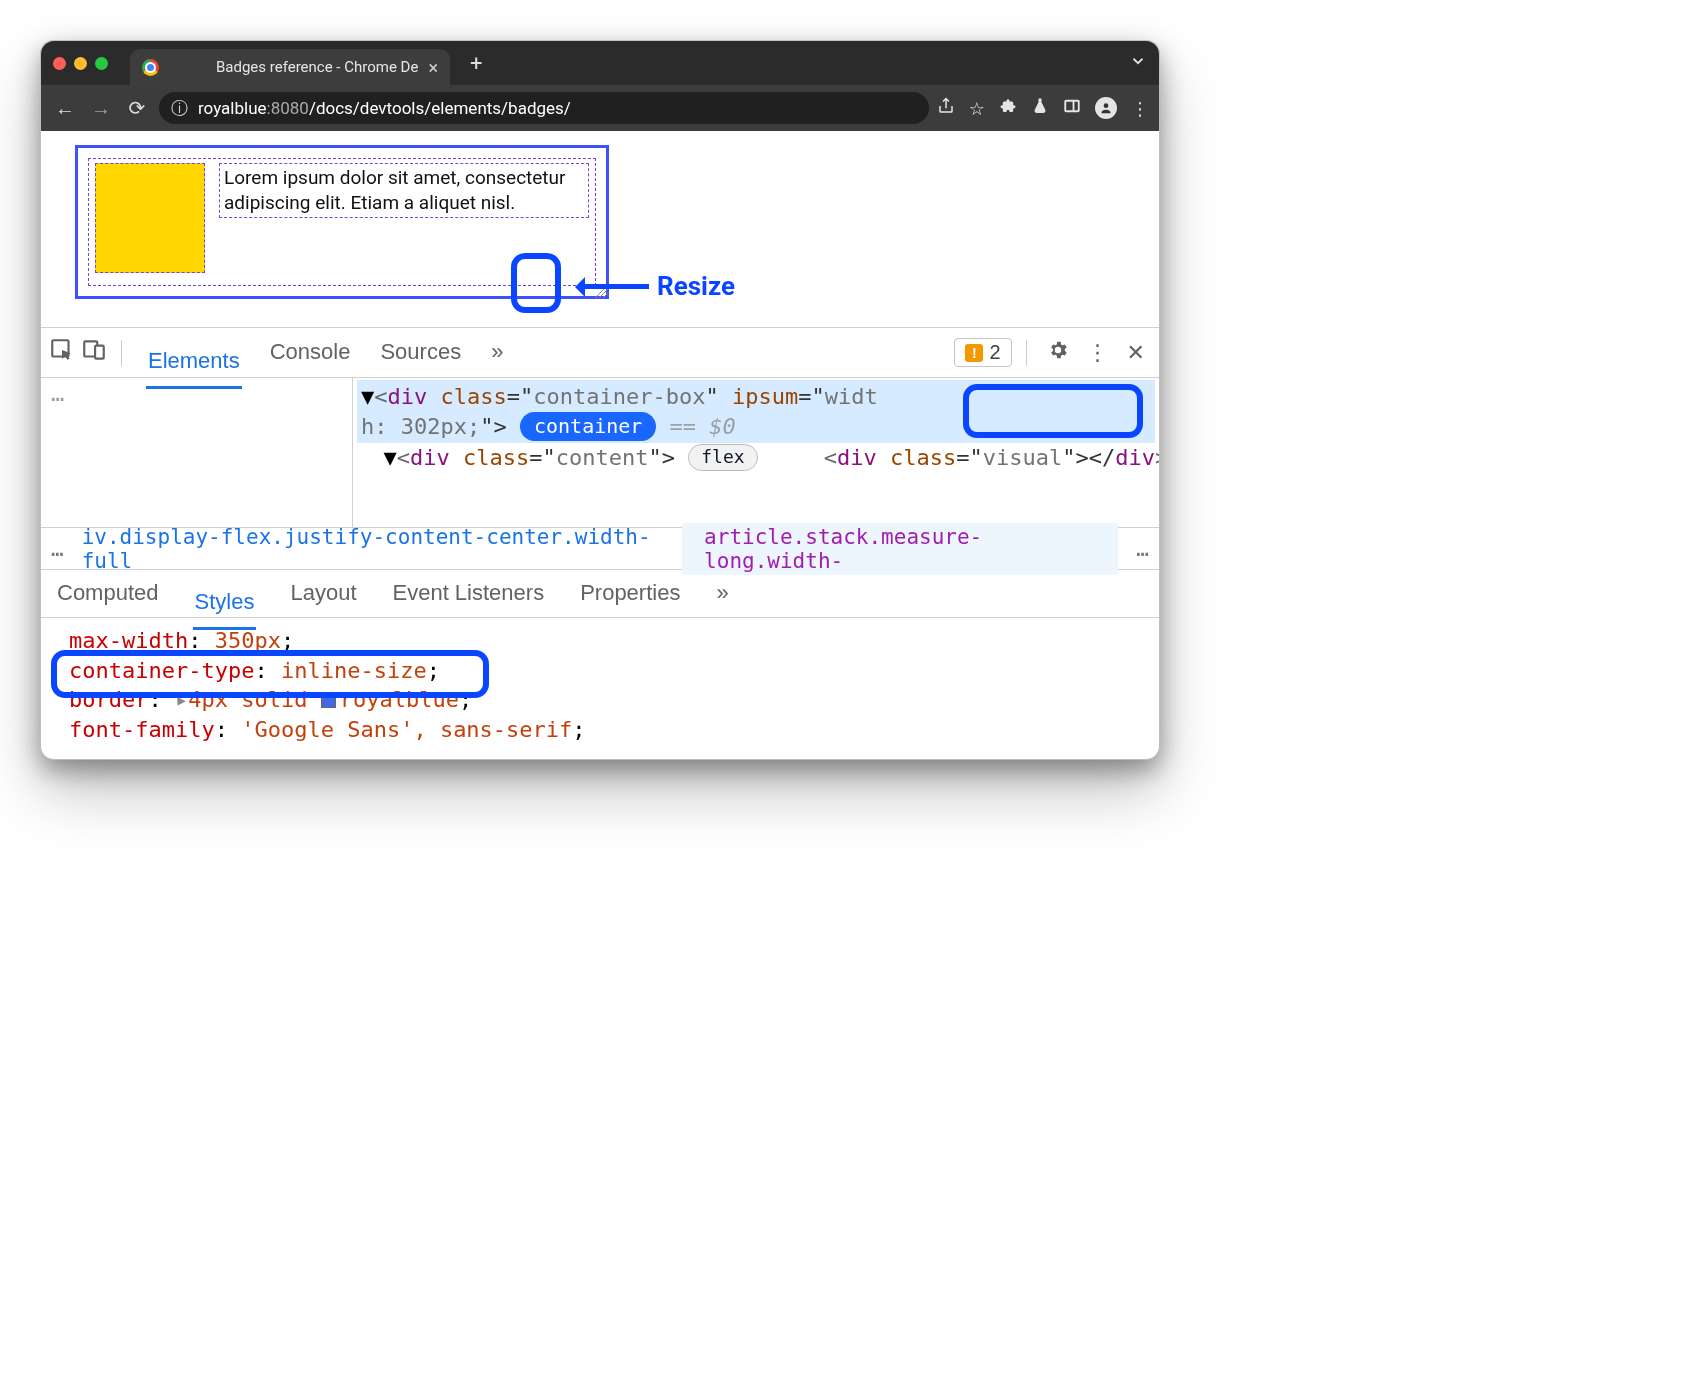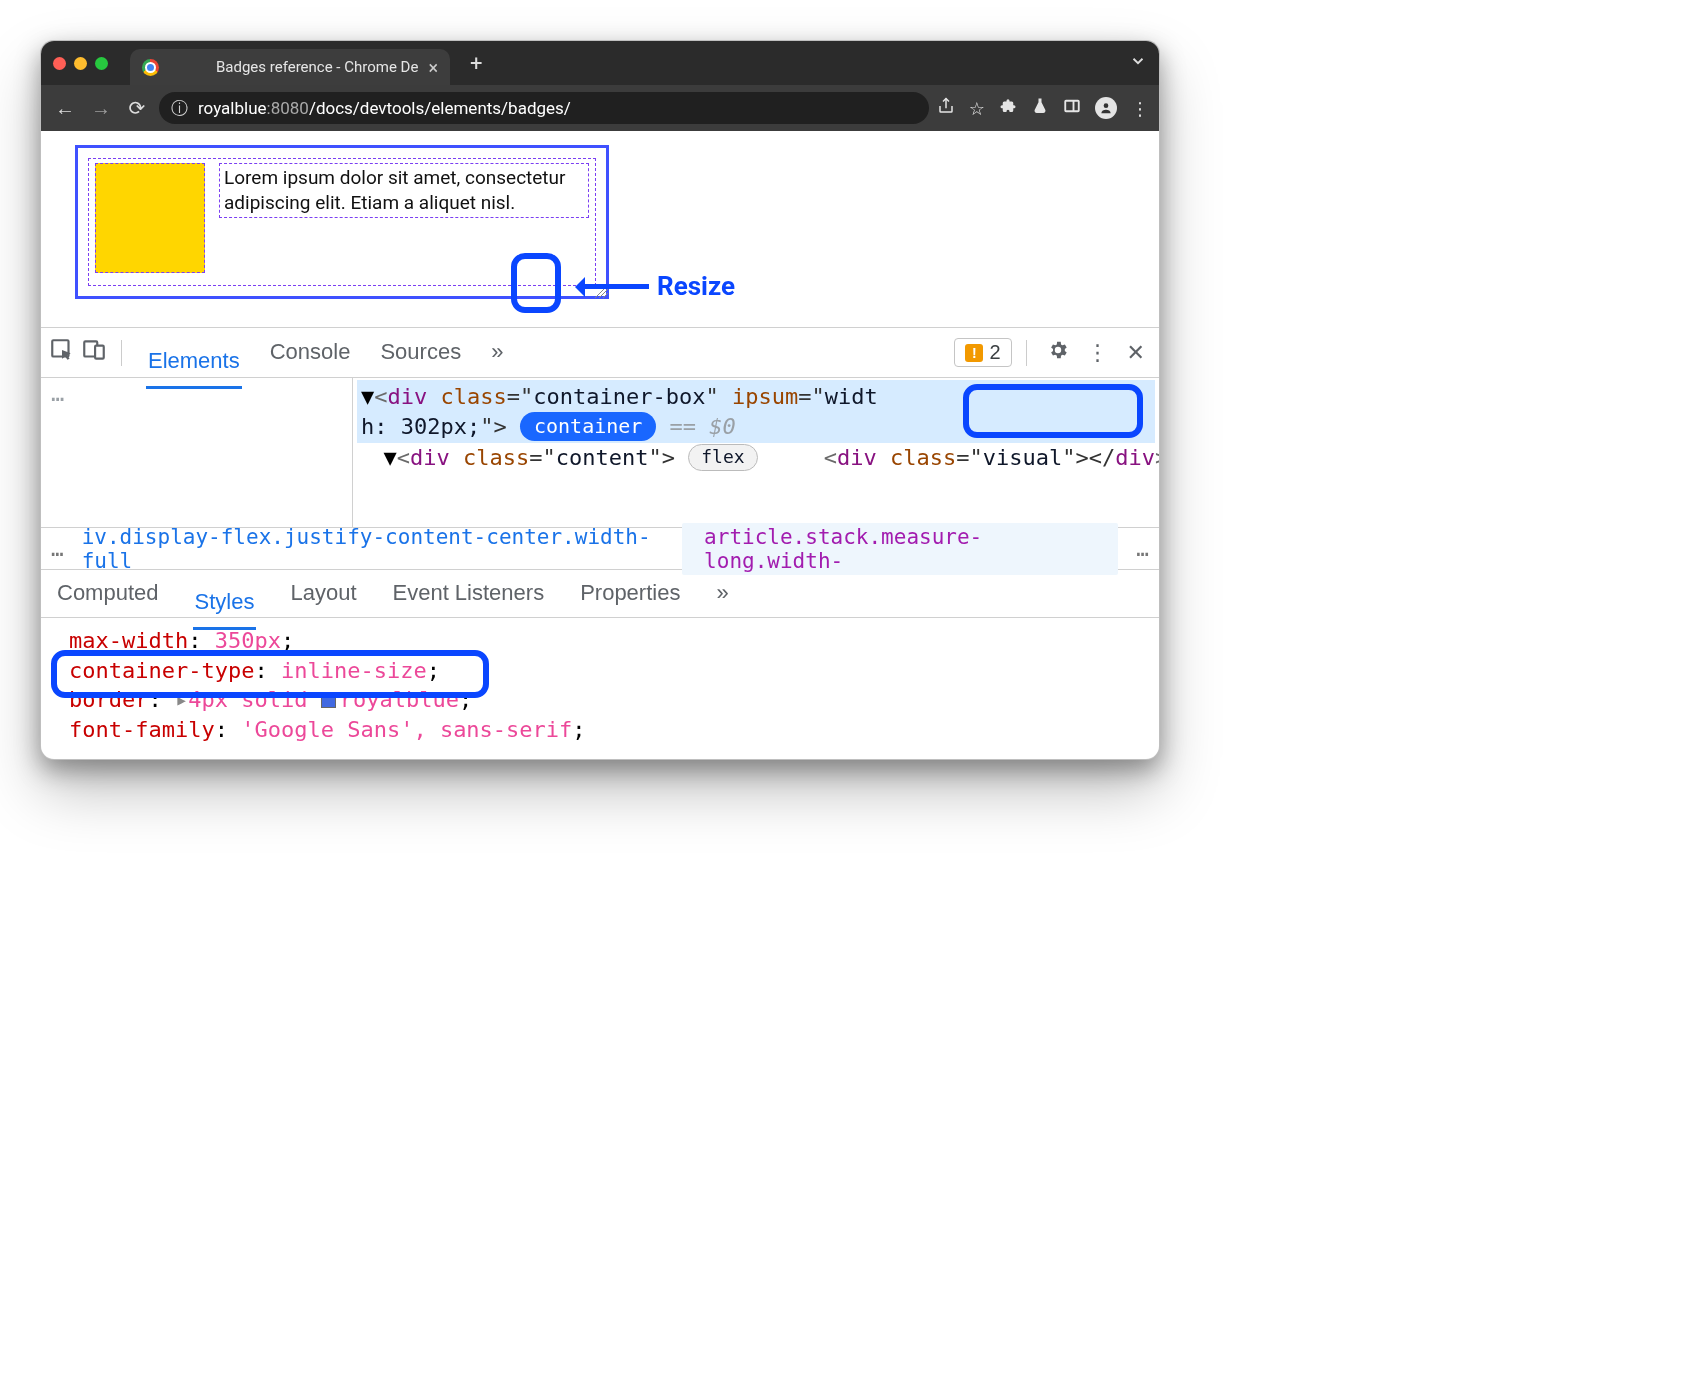"container-box" .t-attr-val { color: #0f172a -> #737373 }
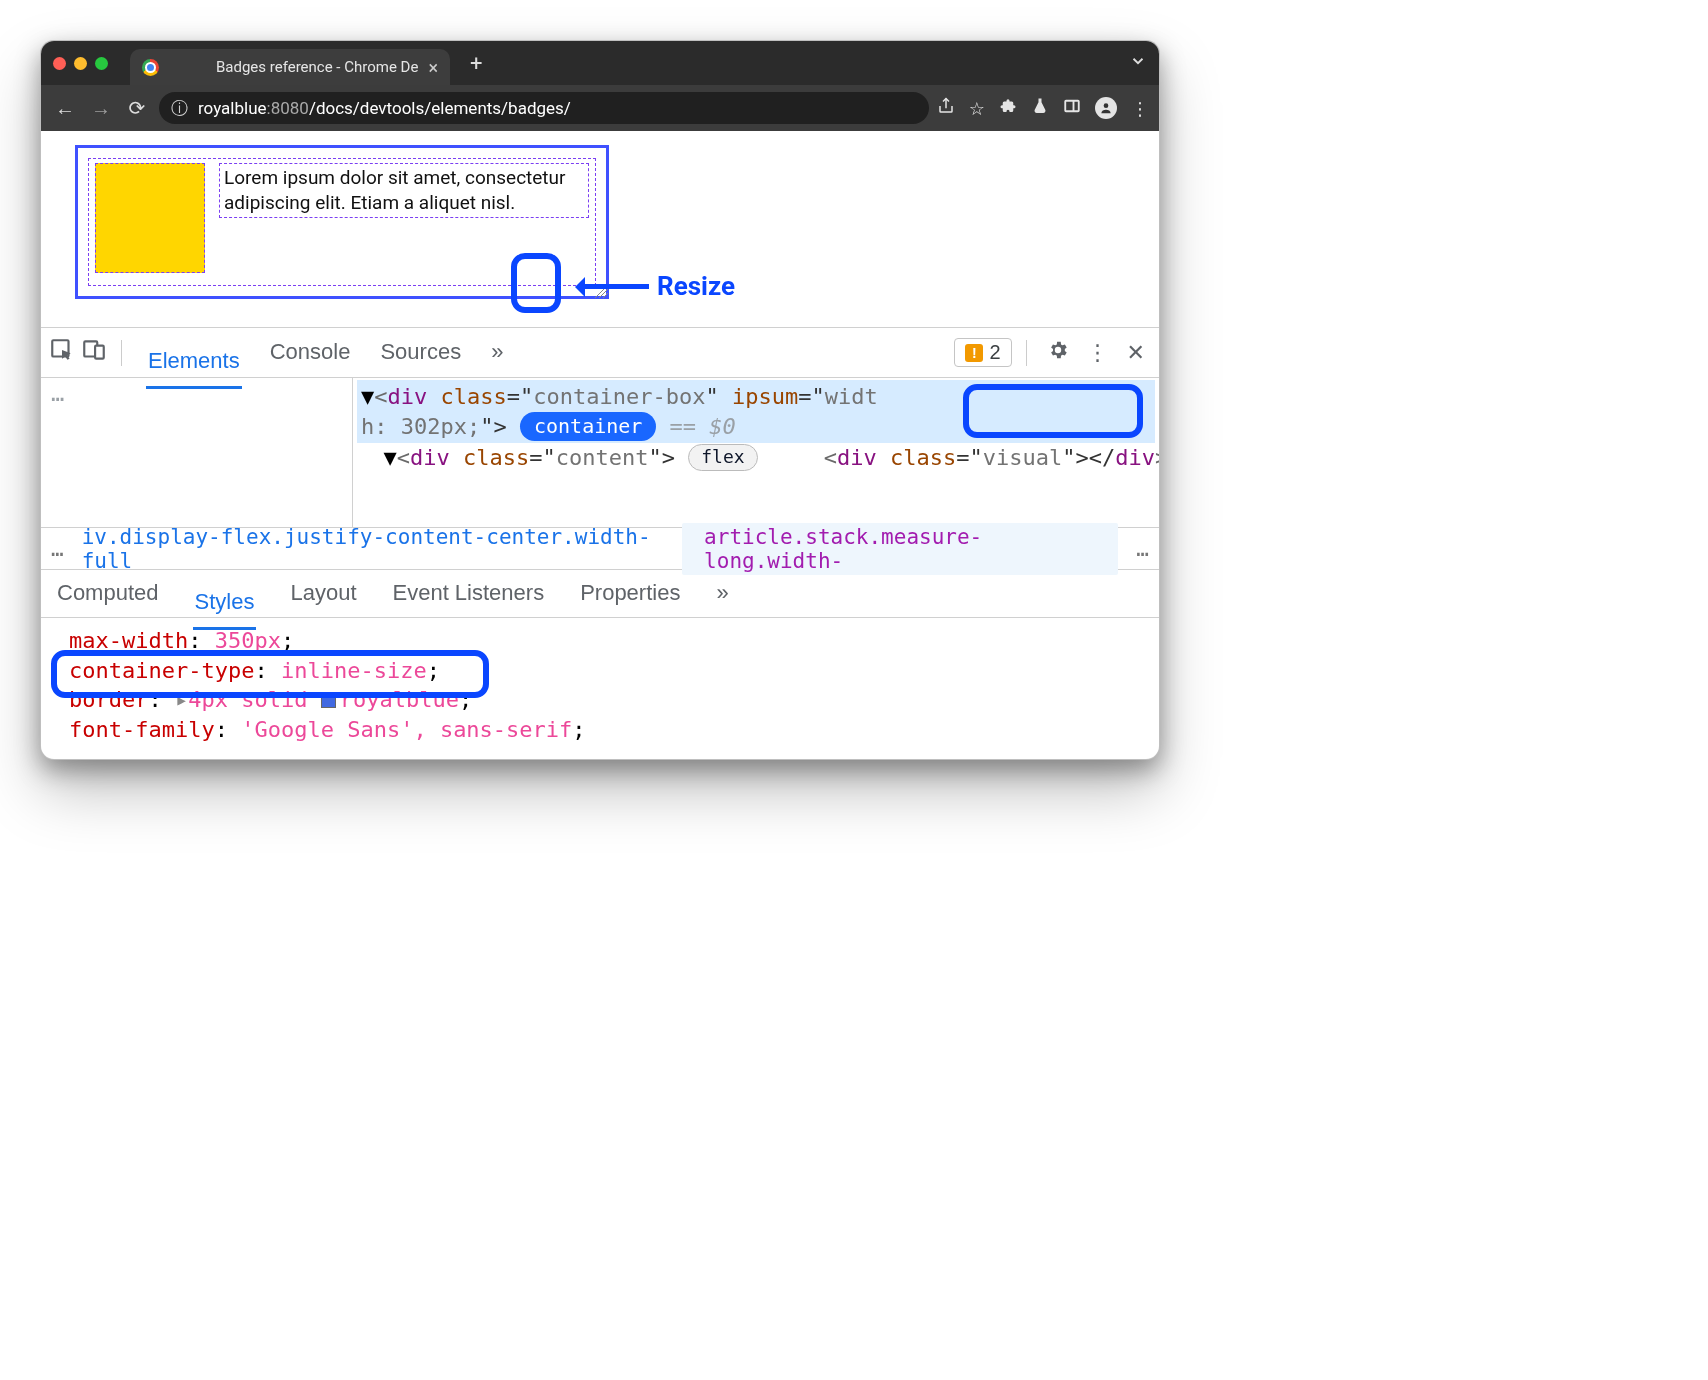"350px" .val { color: #ec4899 -> #c2410c }
